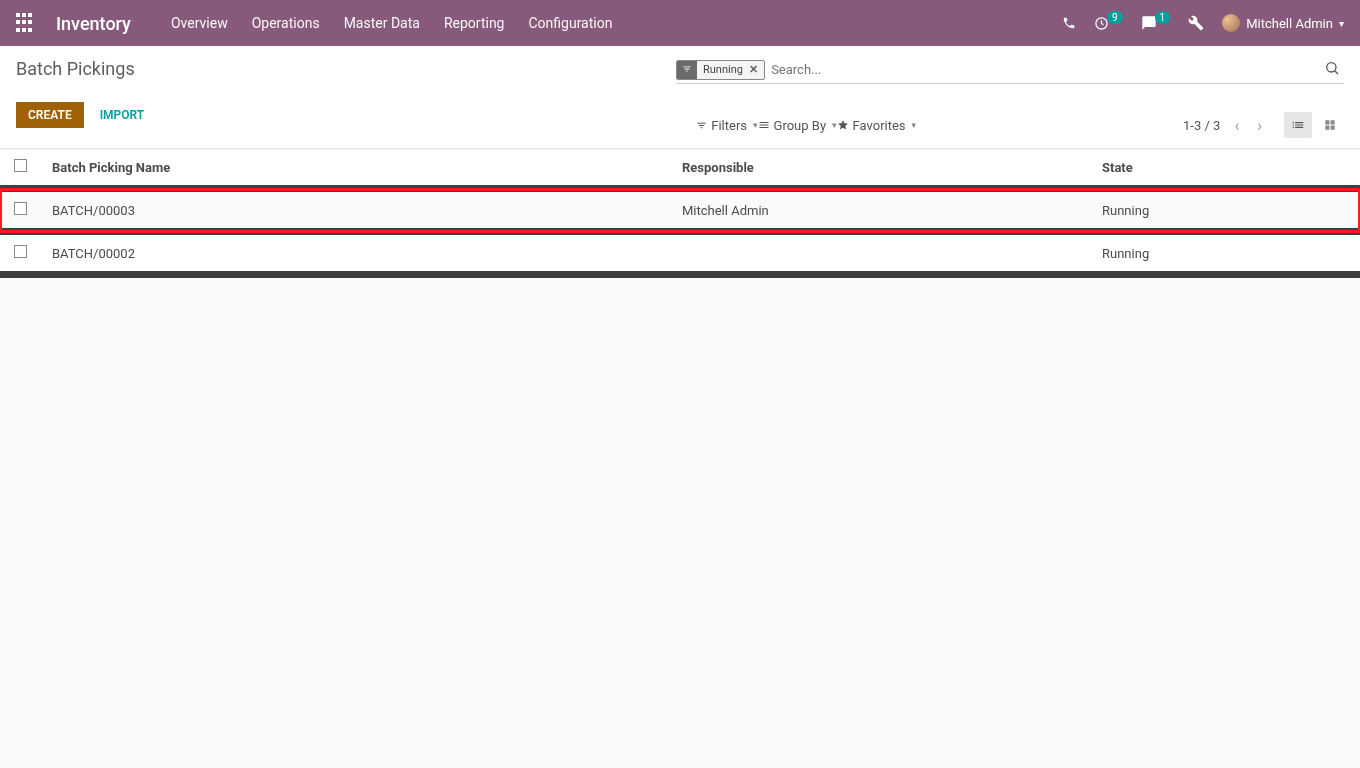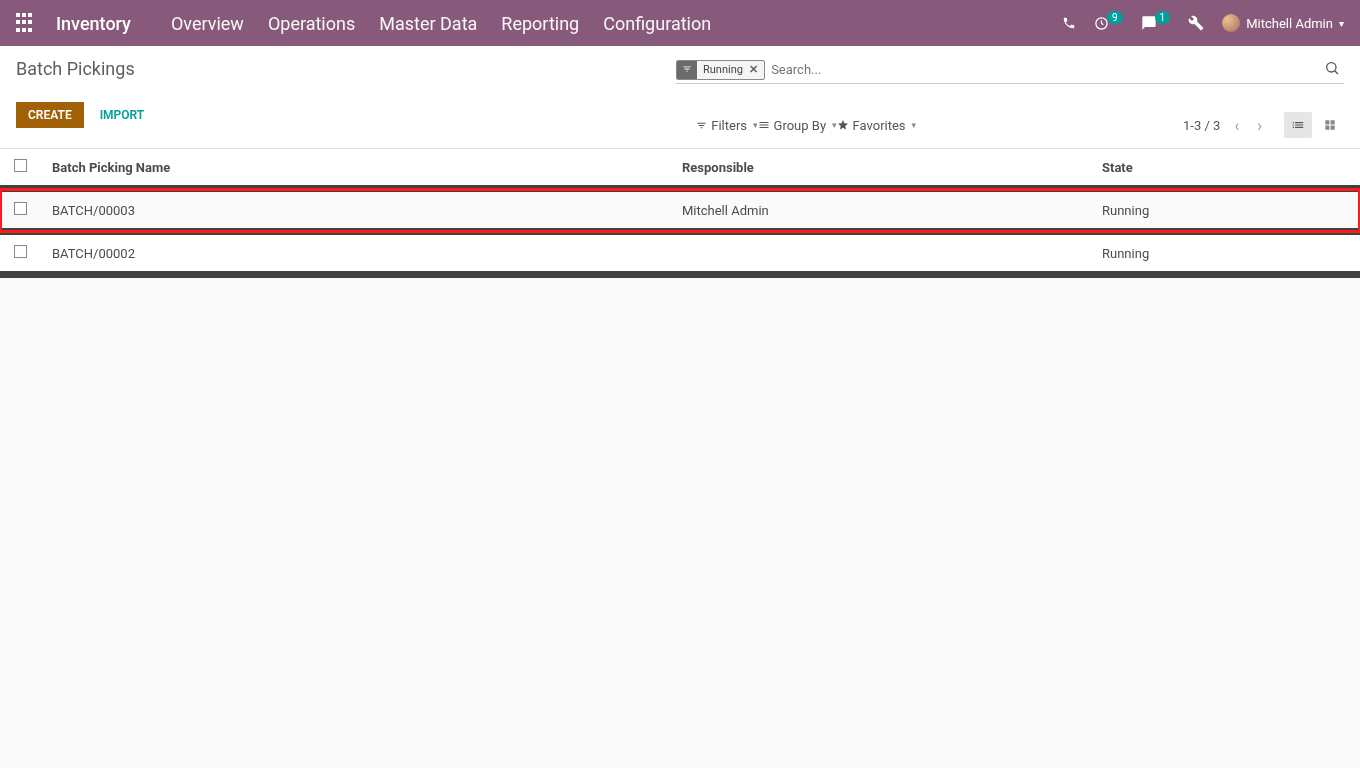"Overview" .nav-menu a { font-size: 18px -> 14px }
